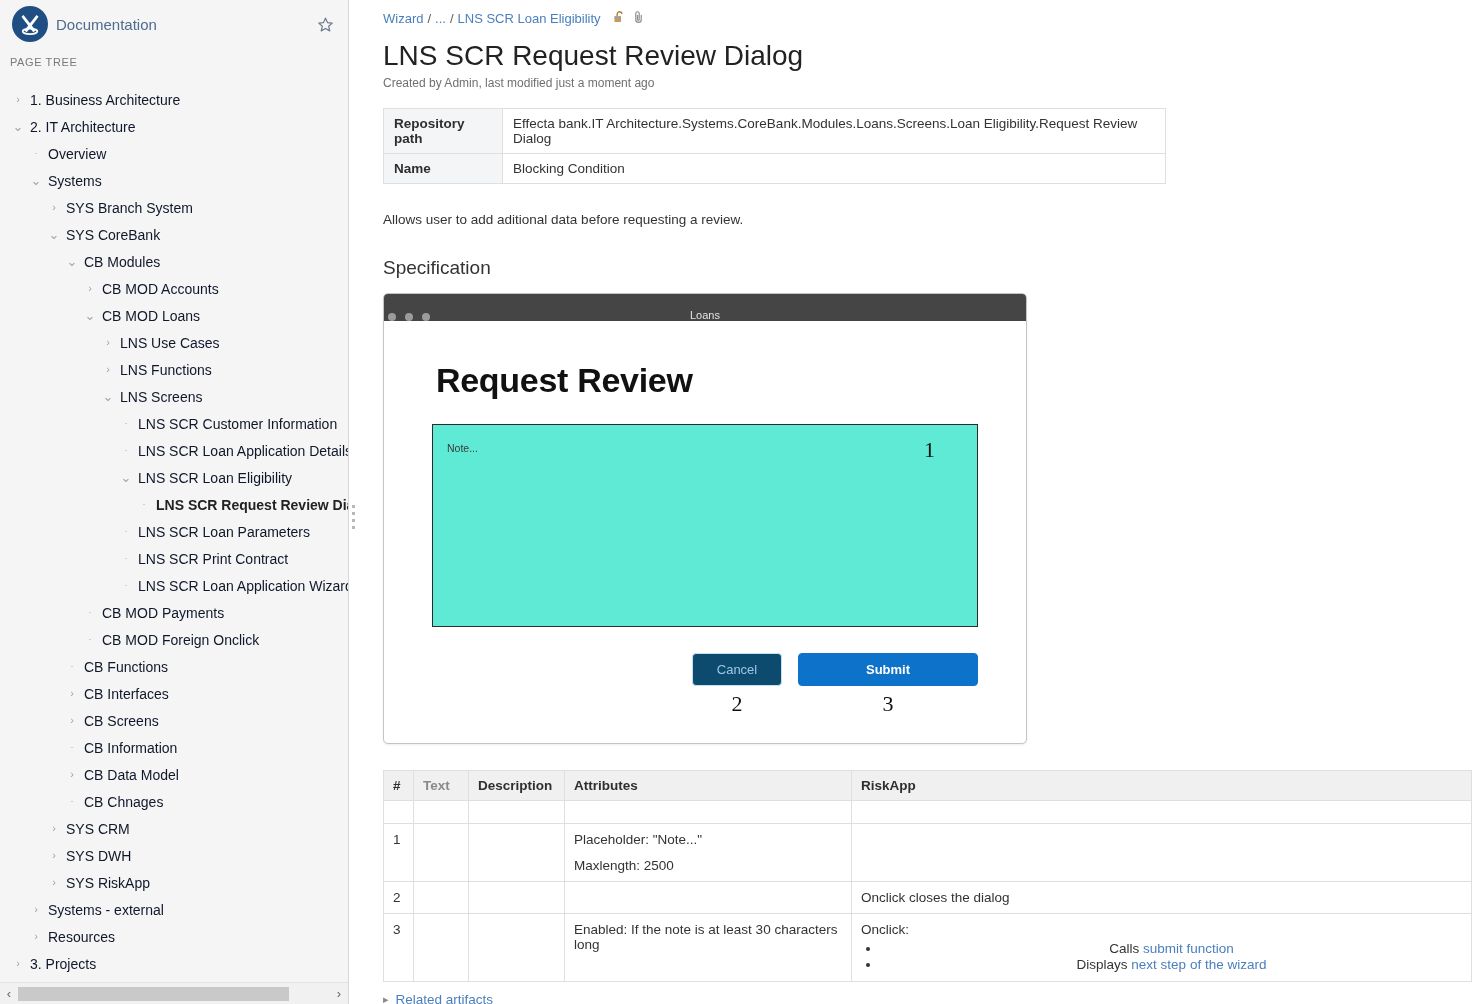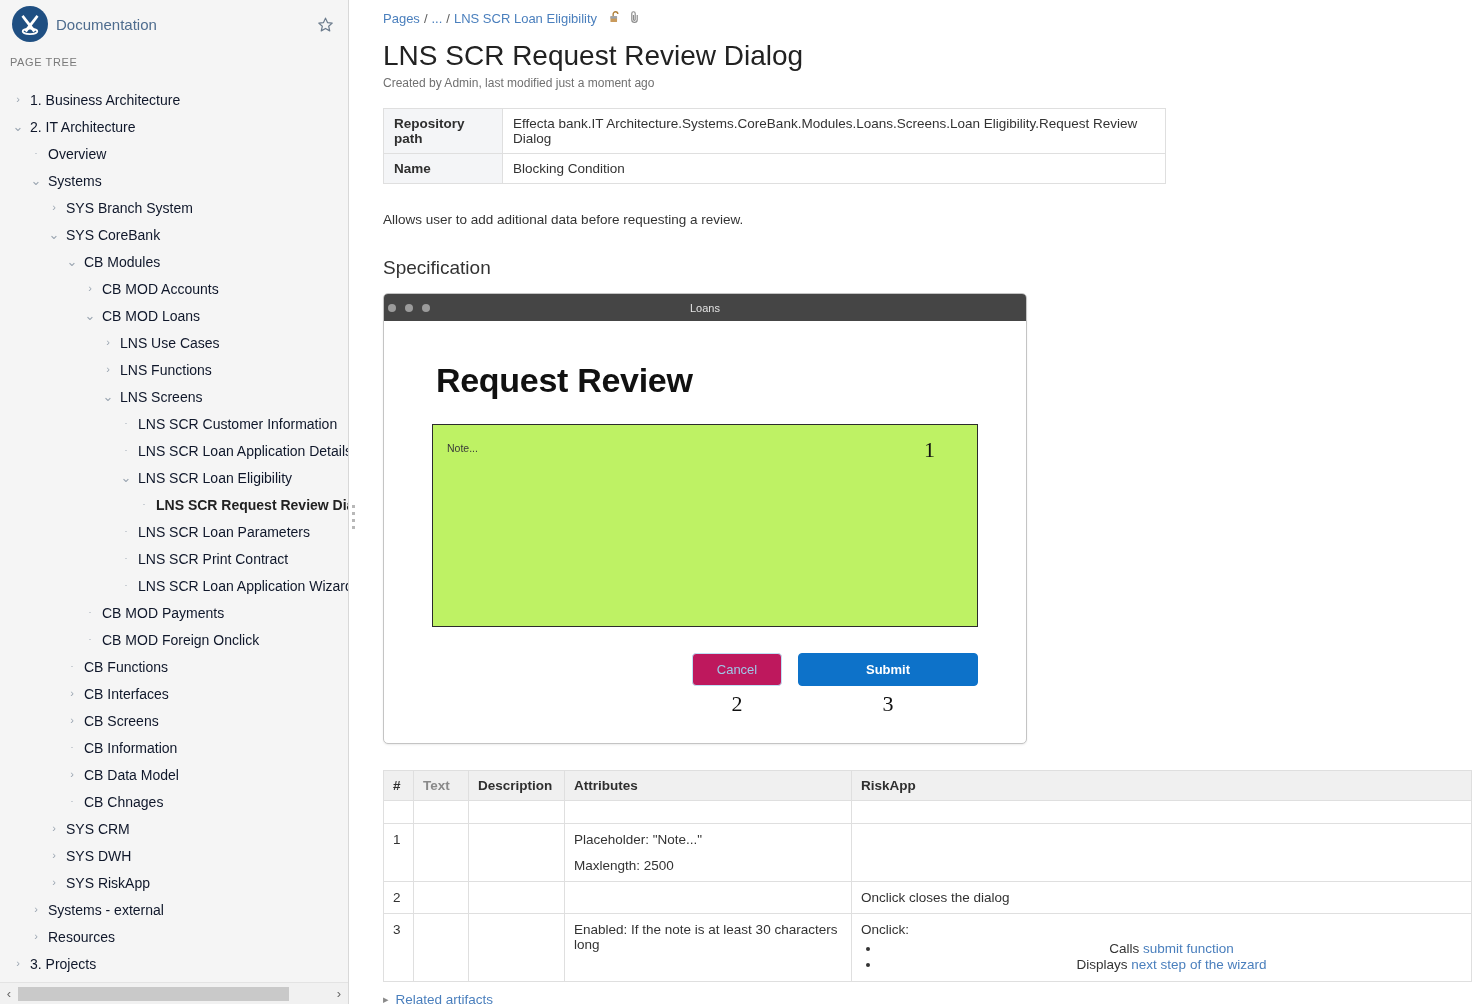"Pages" a { text: Pages -> Wizard }
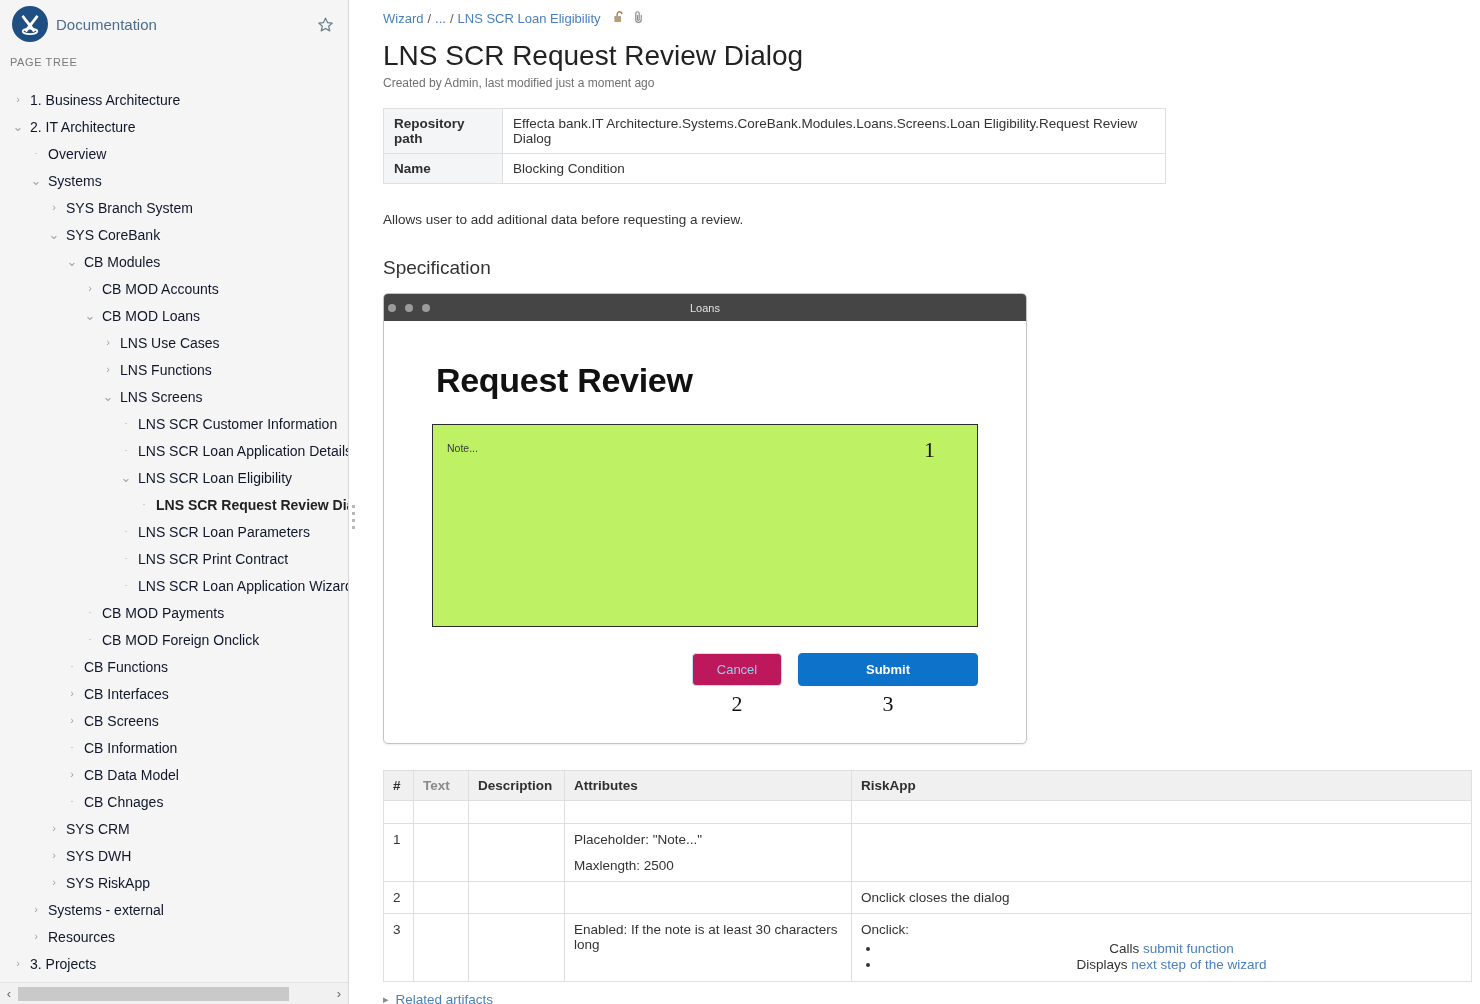"Loans" .mk-titlebar { align-items: center -> flex-end }
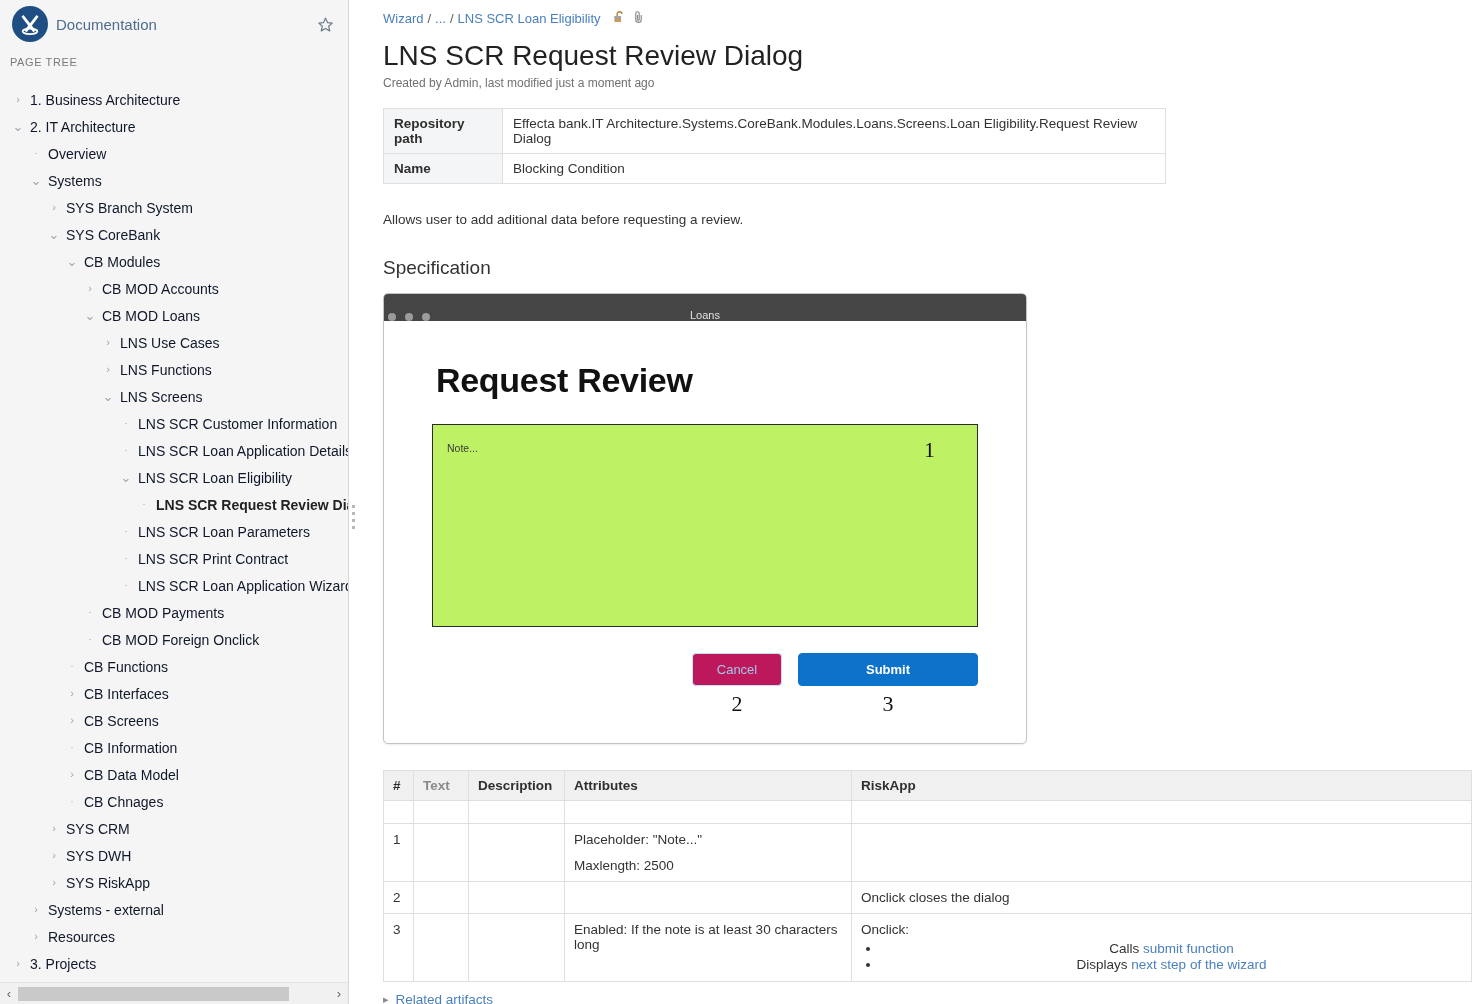"Note..." .mk-textarea { background: #bef264 -> #5eead4 }
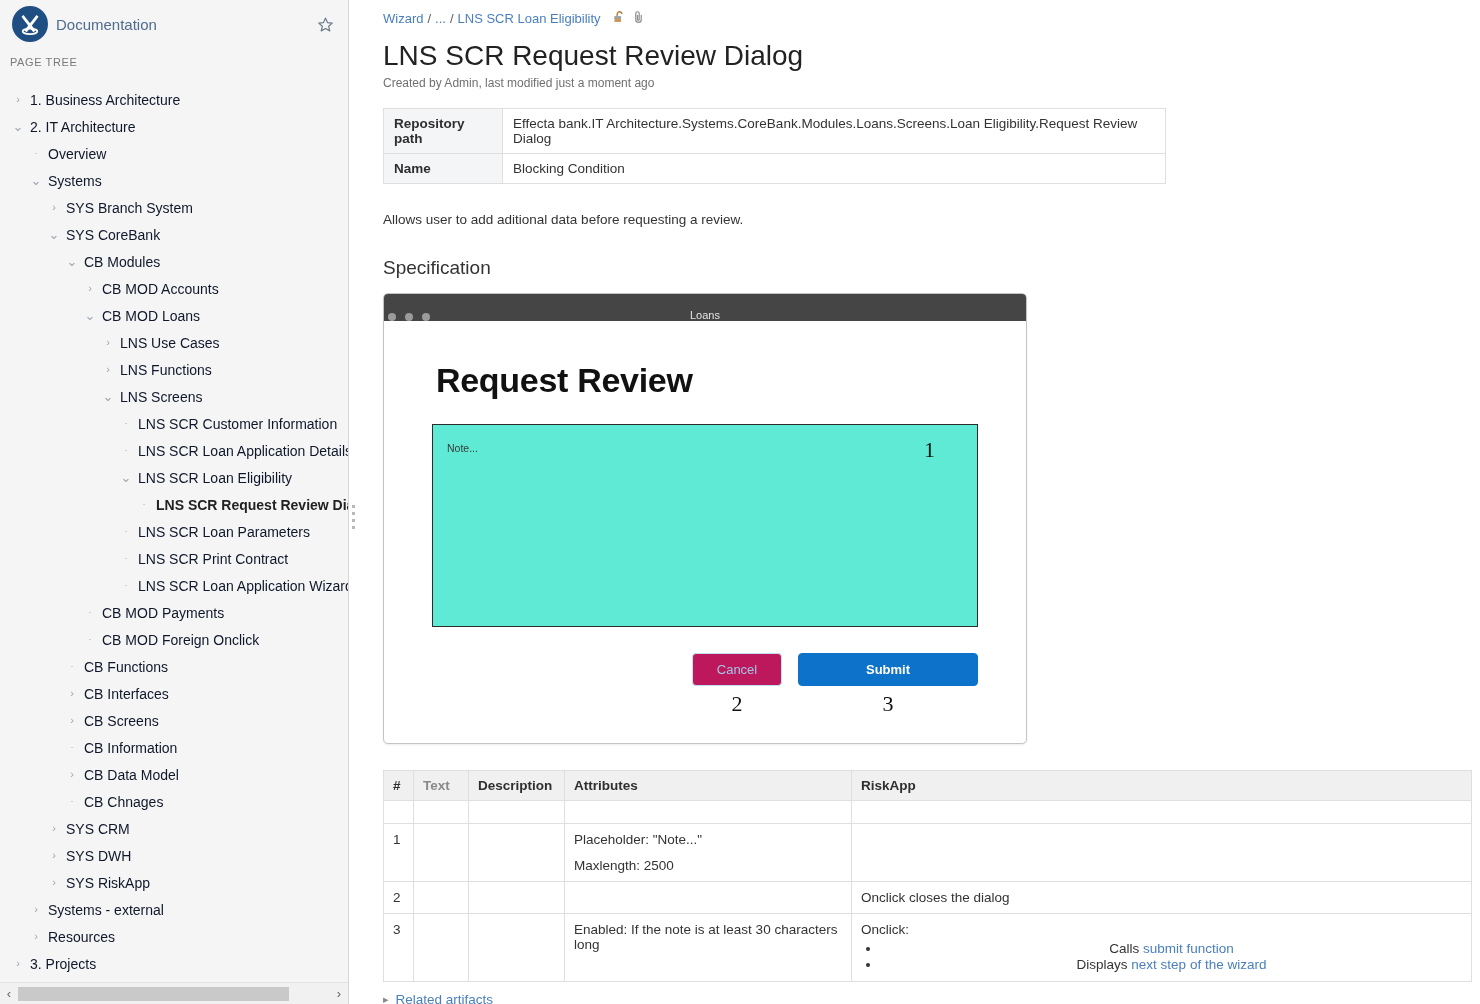"Cancel" .btn-cancel { background: #be185d -> #0c4a6e }
